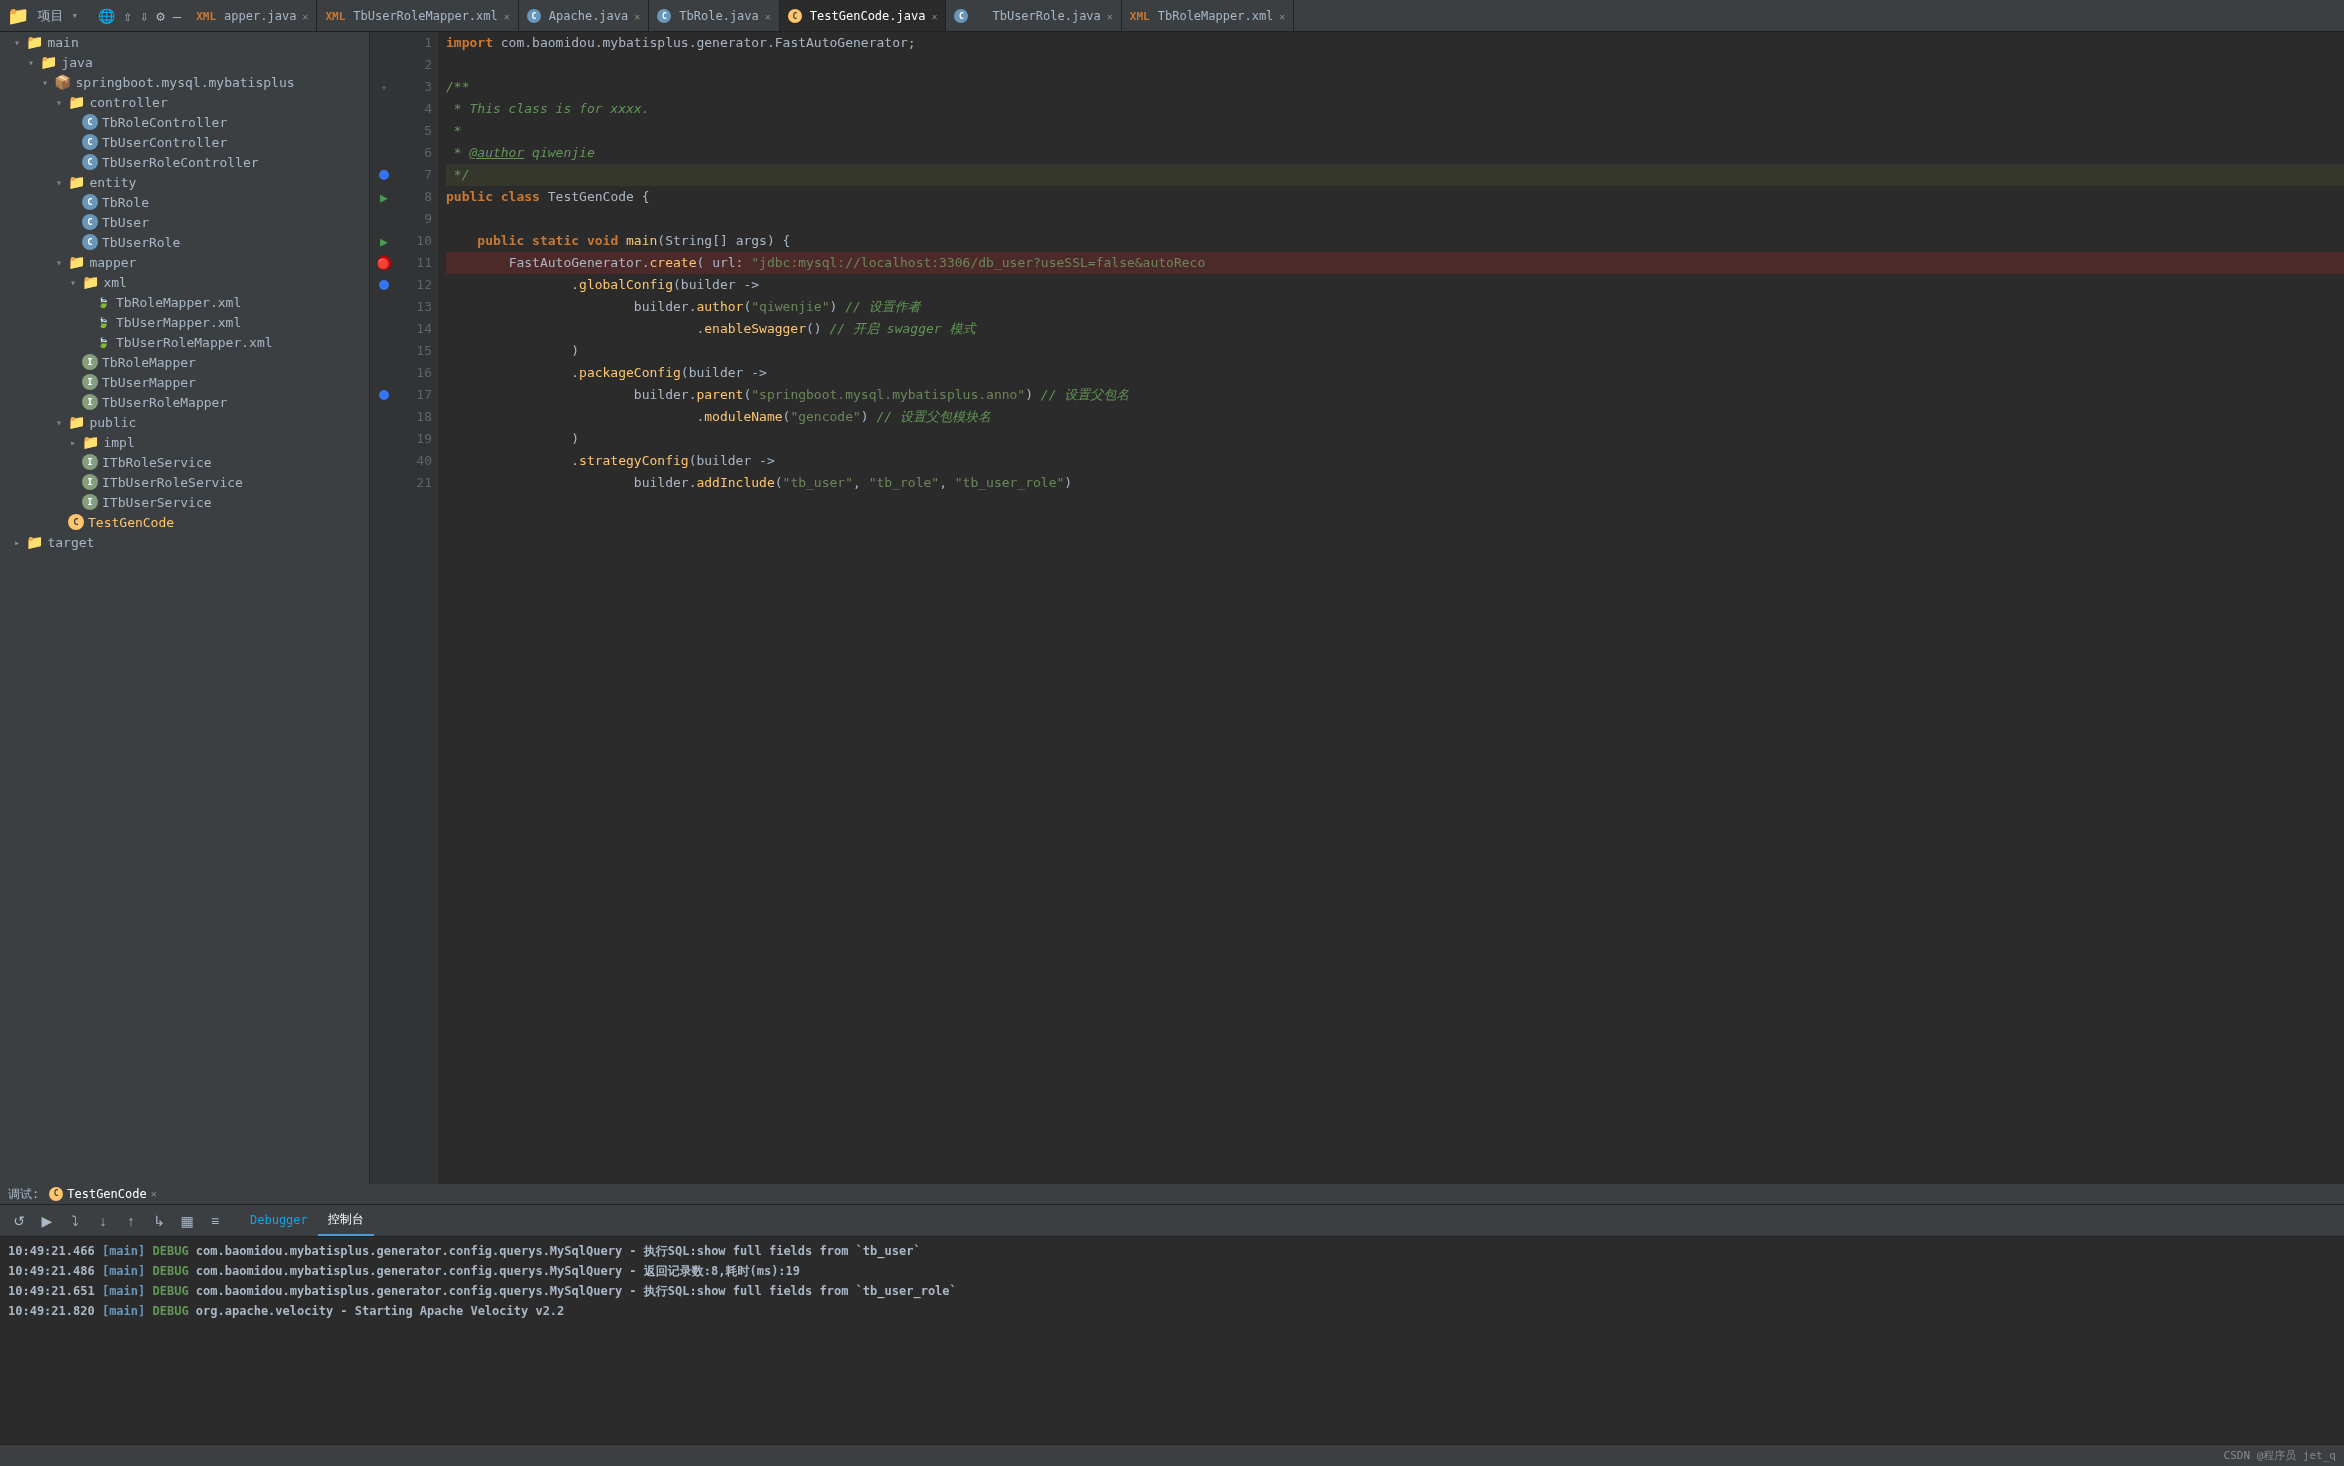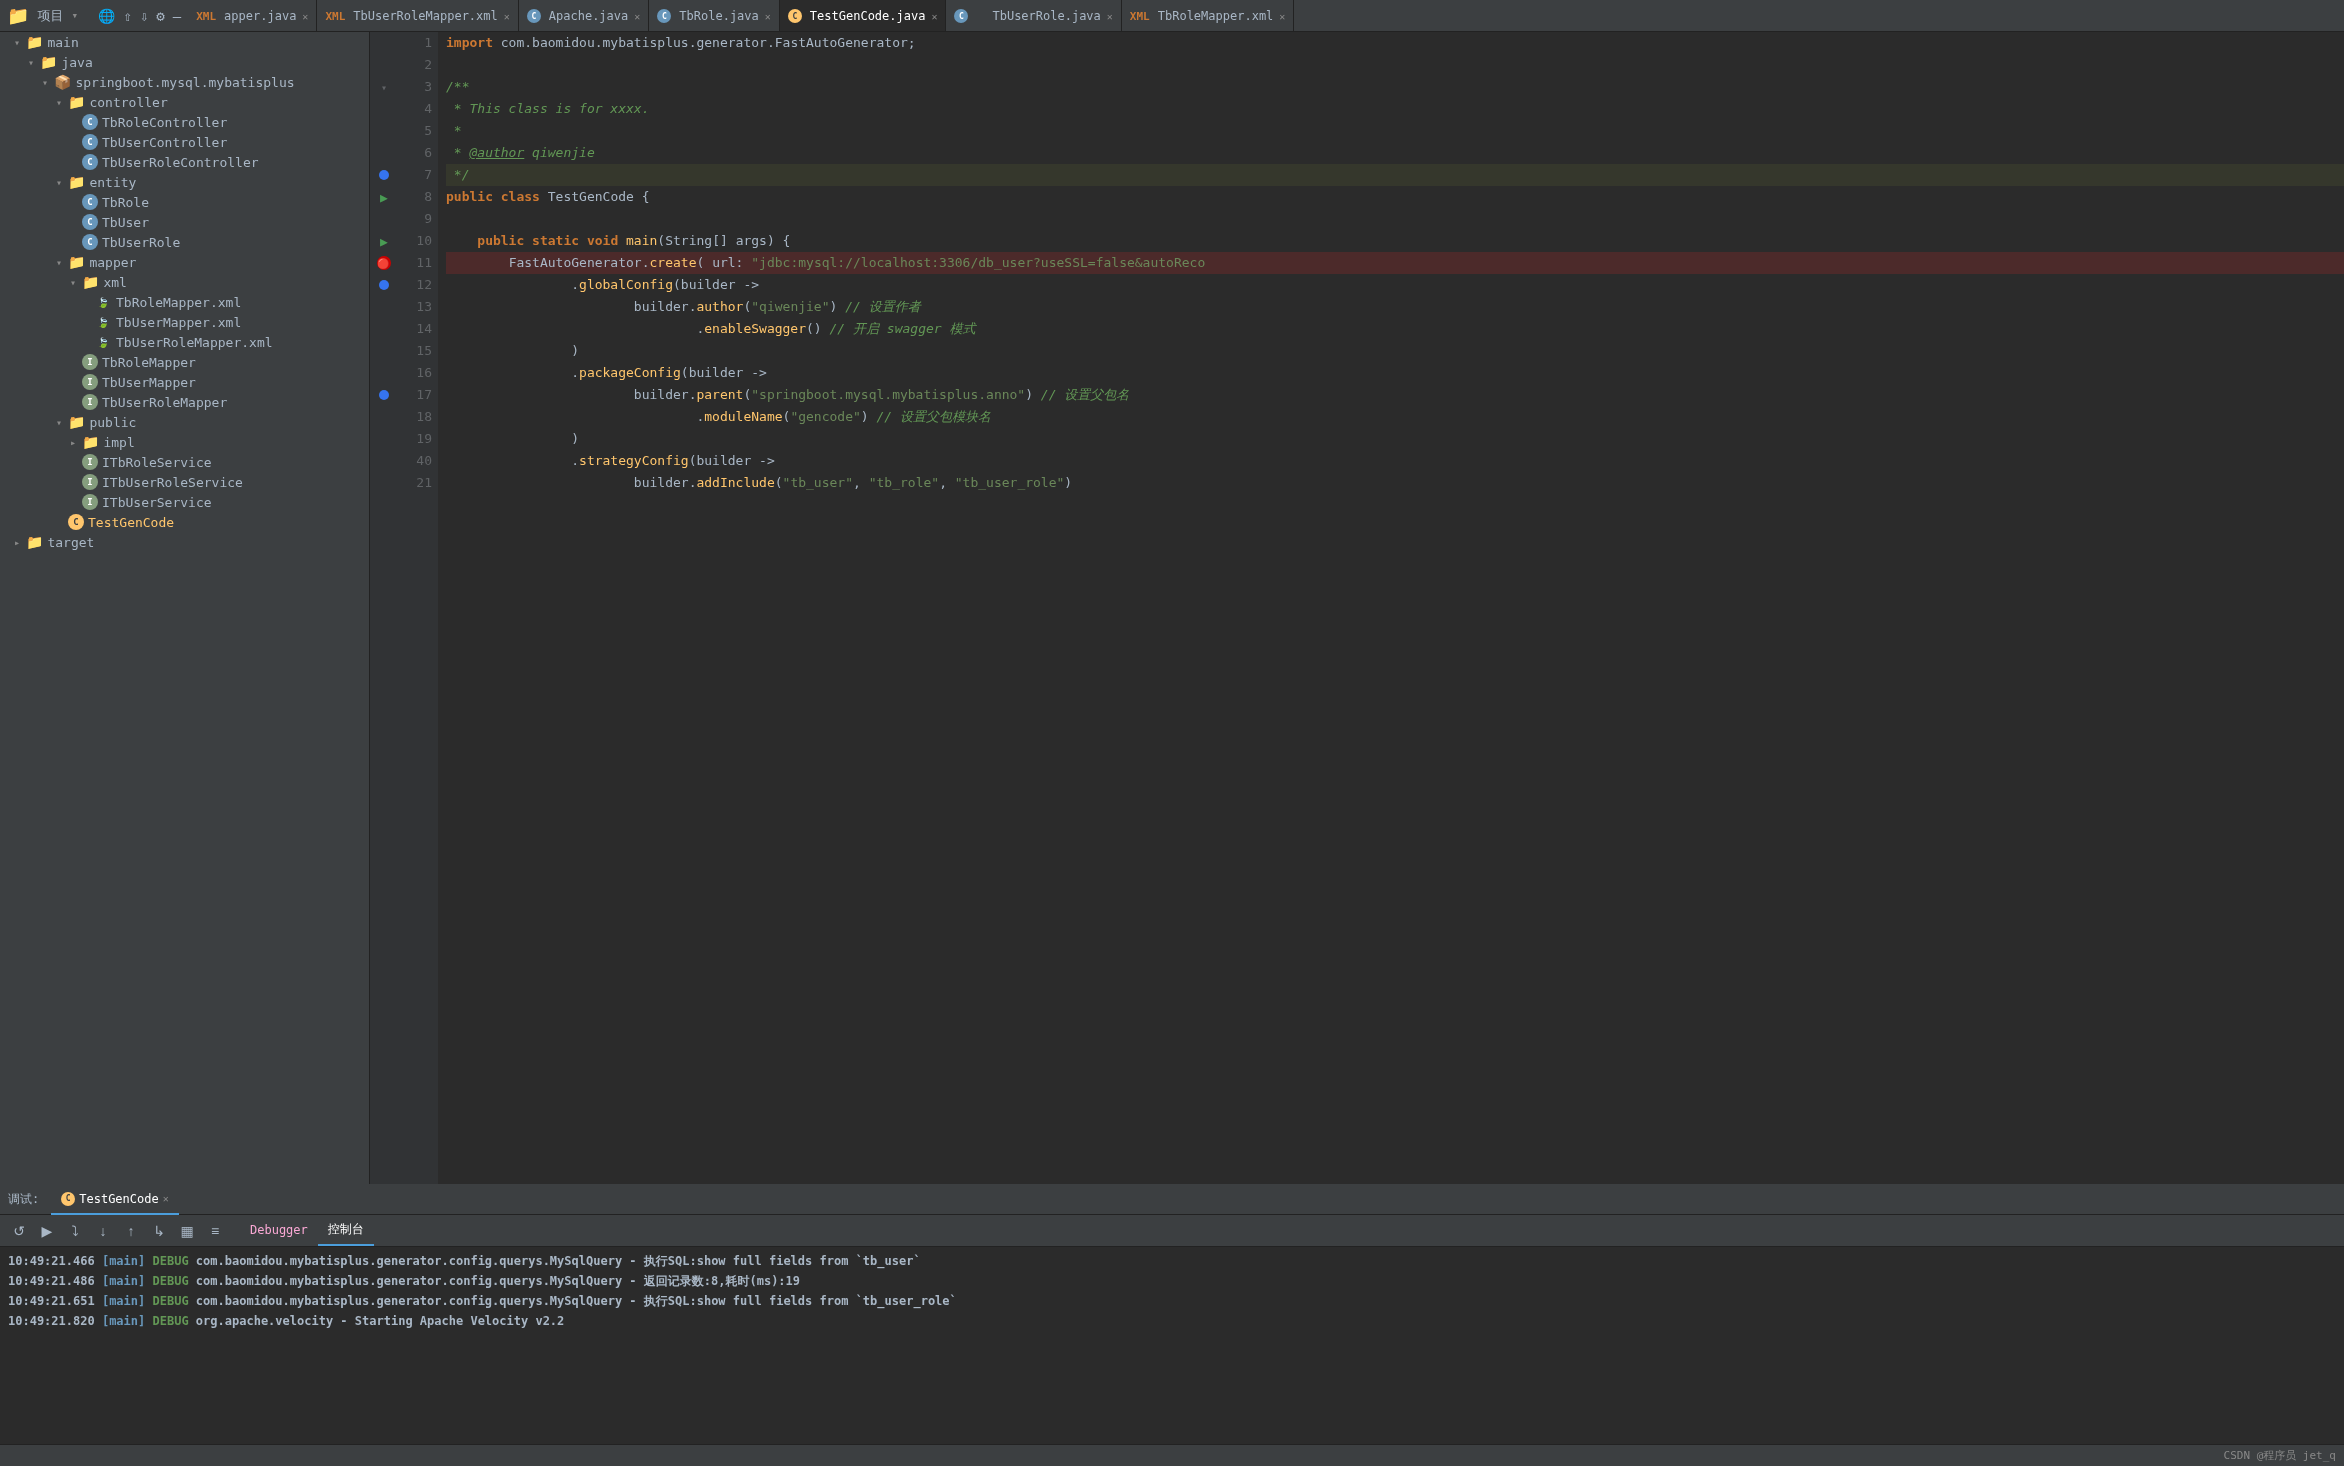"调试:" .bottom-tabs { gap: 12px -> 0; height: 30px -> 20px }
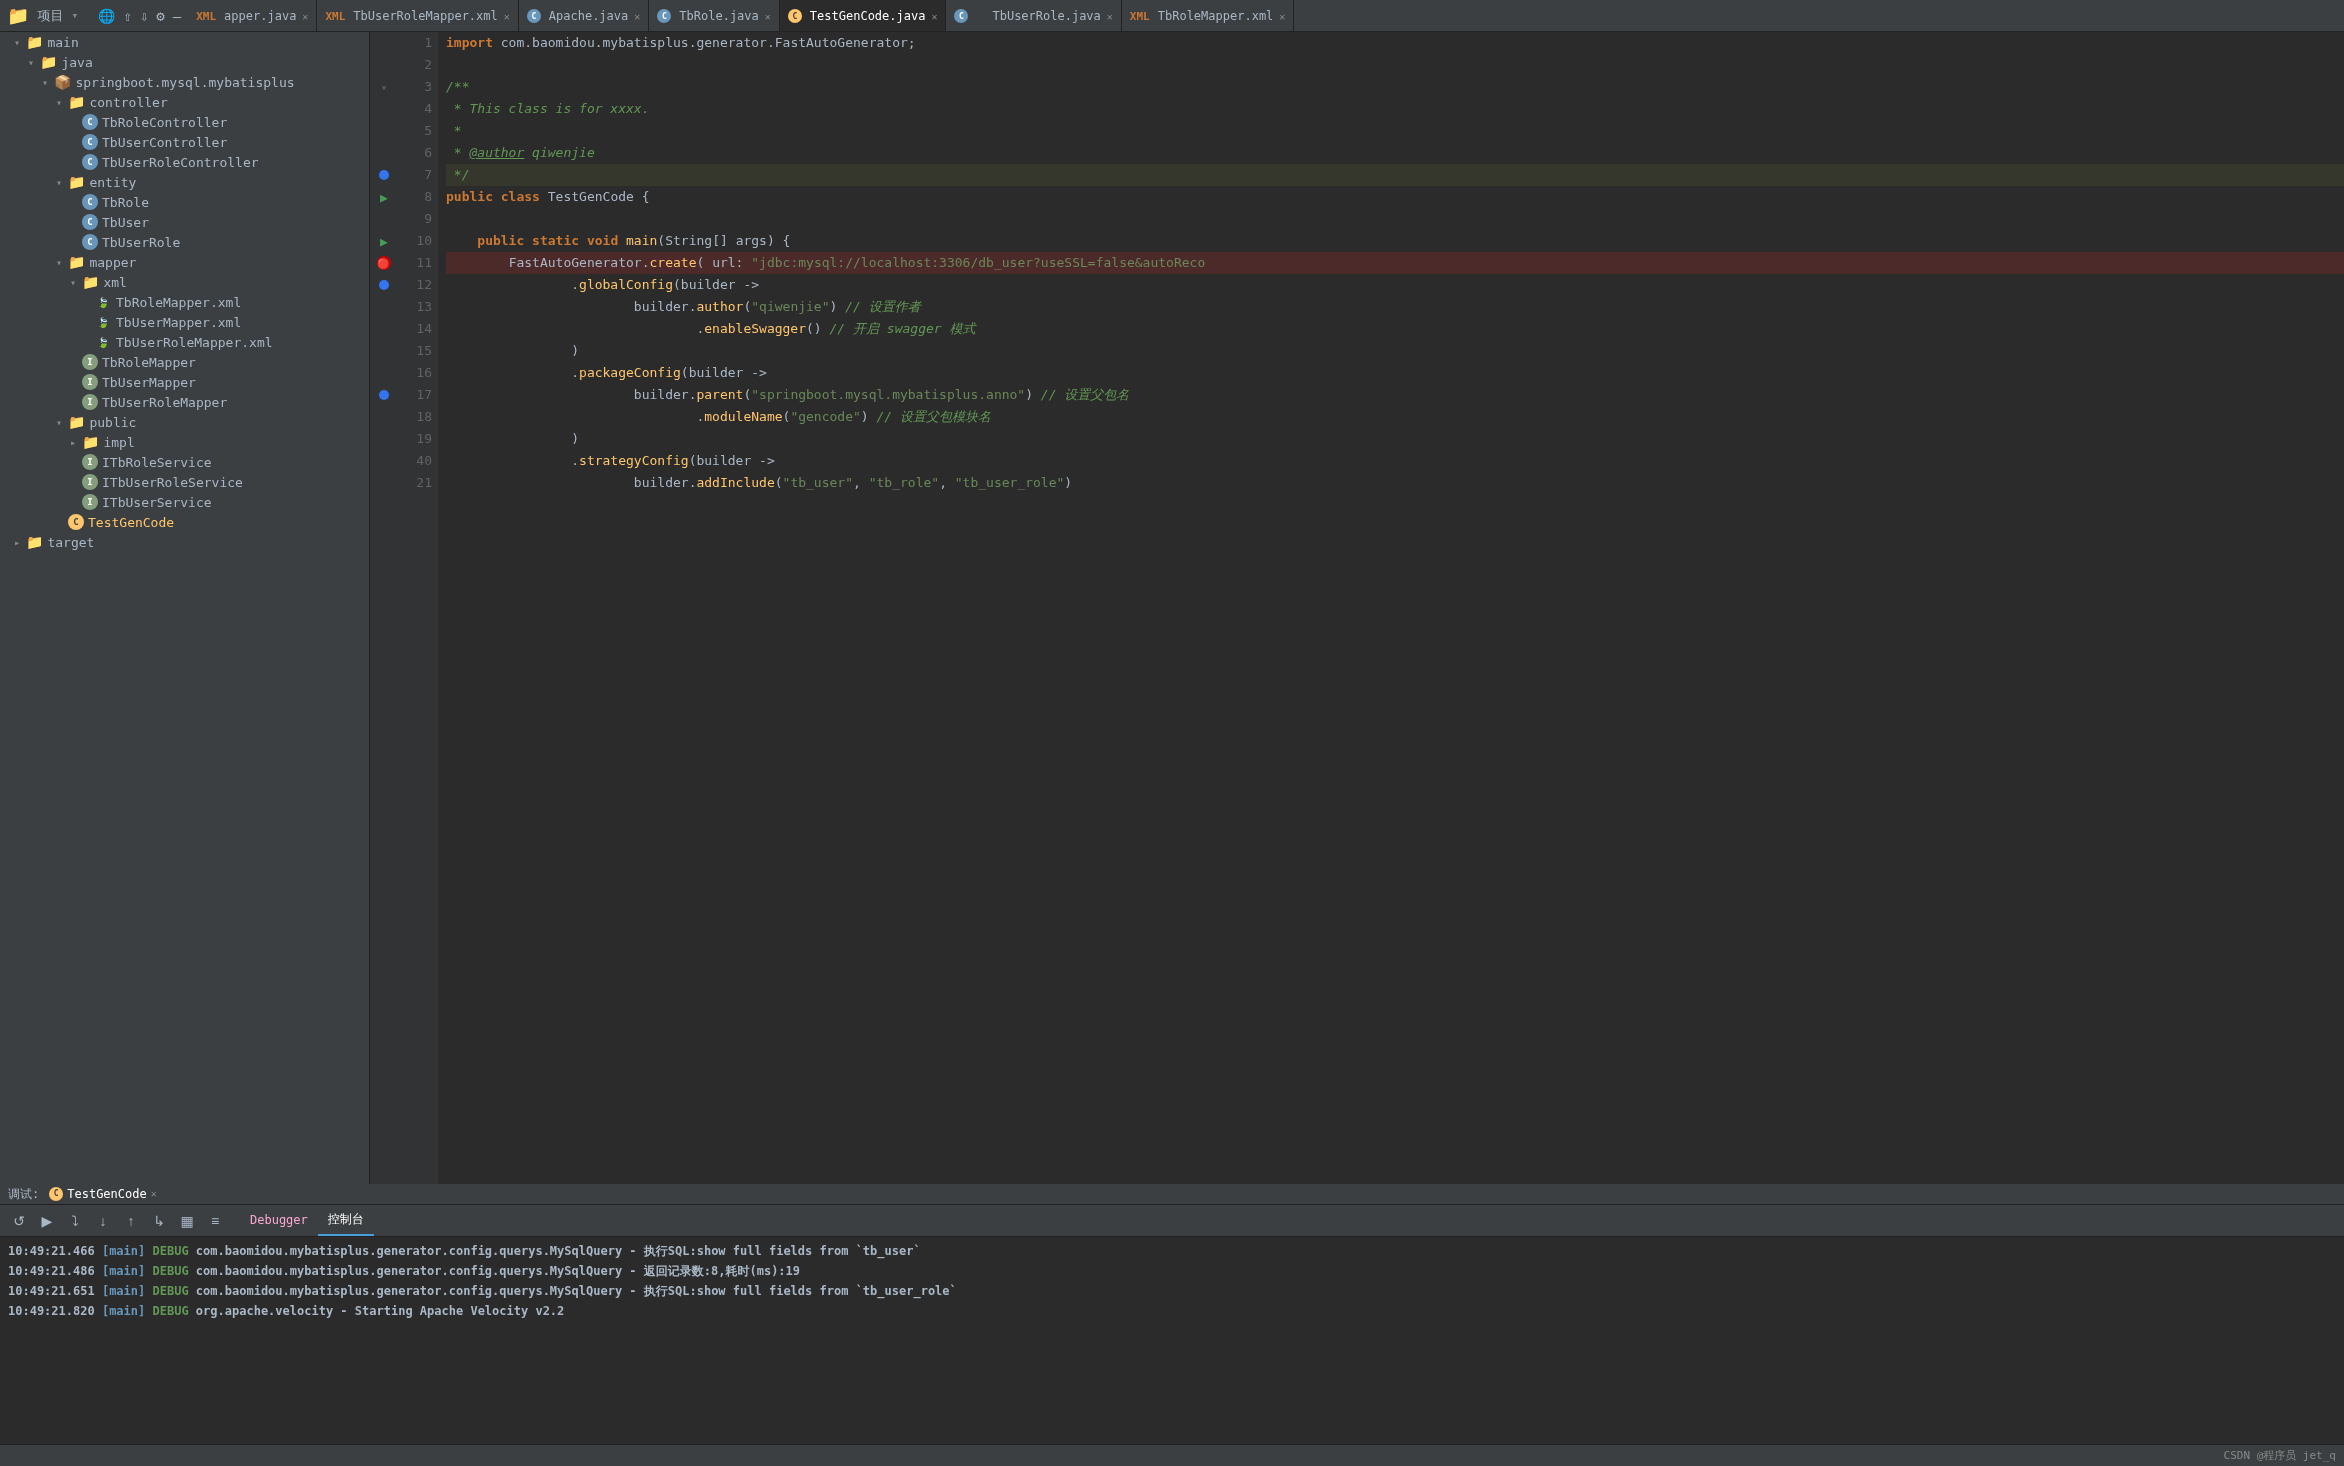"Debugger" .bottom-tab { color: #f9a8d4 -> #0ea5e9 }
